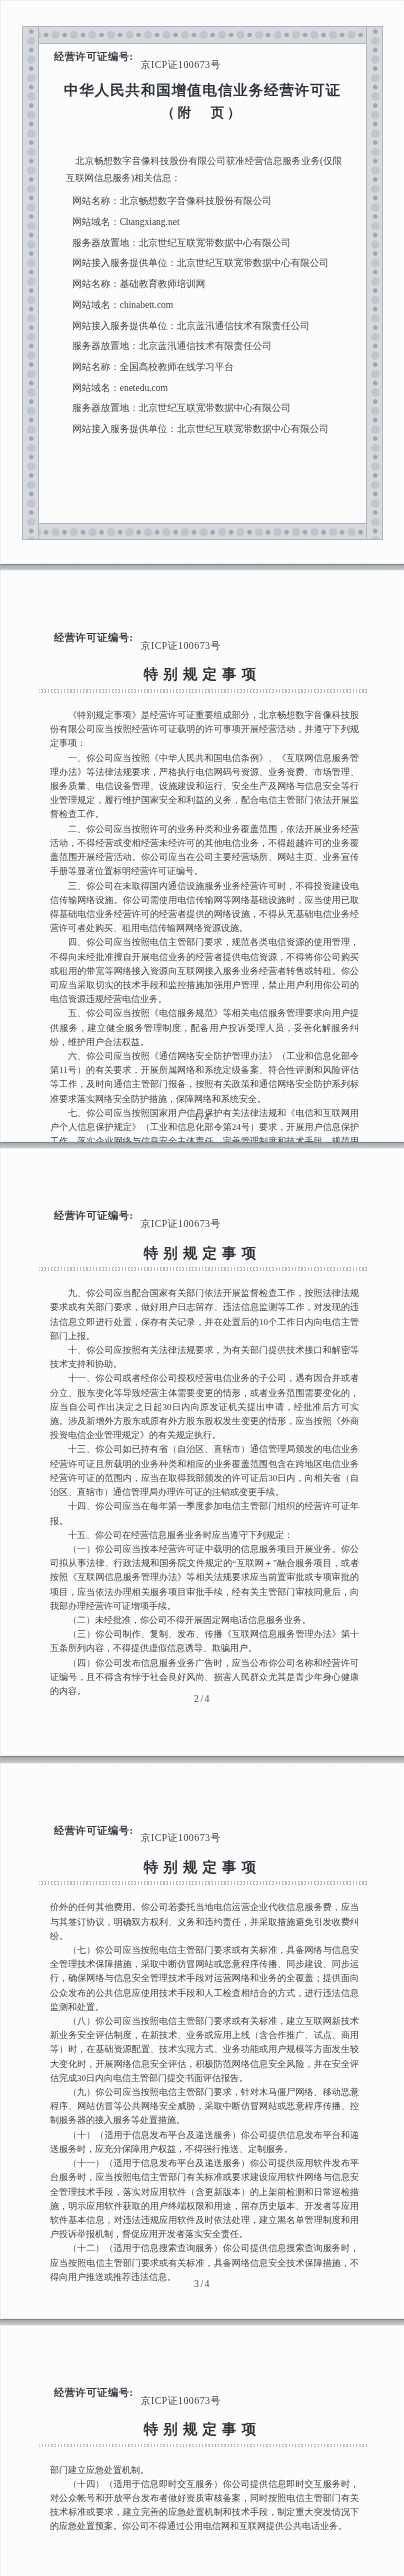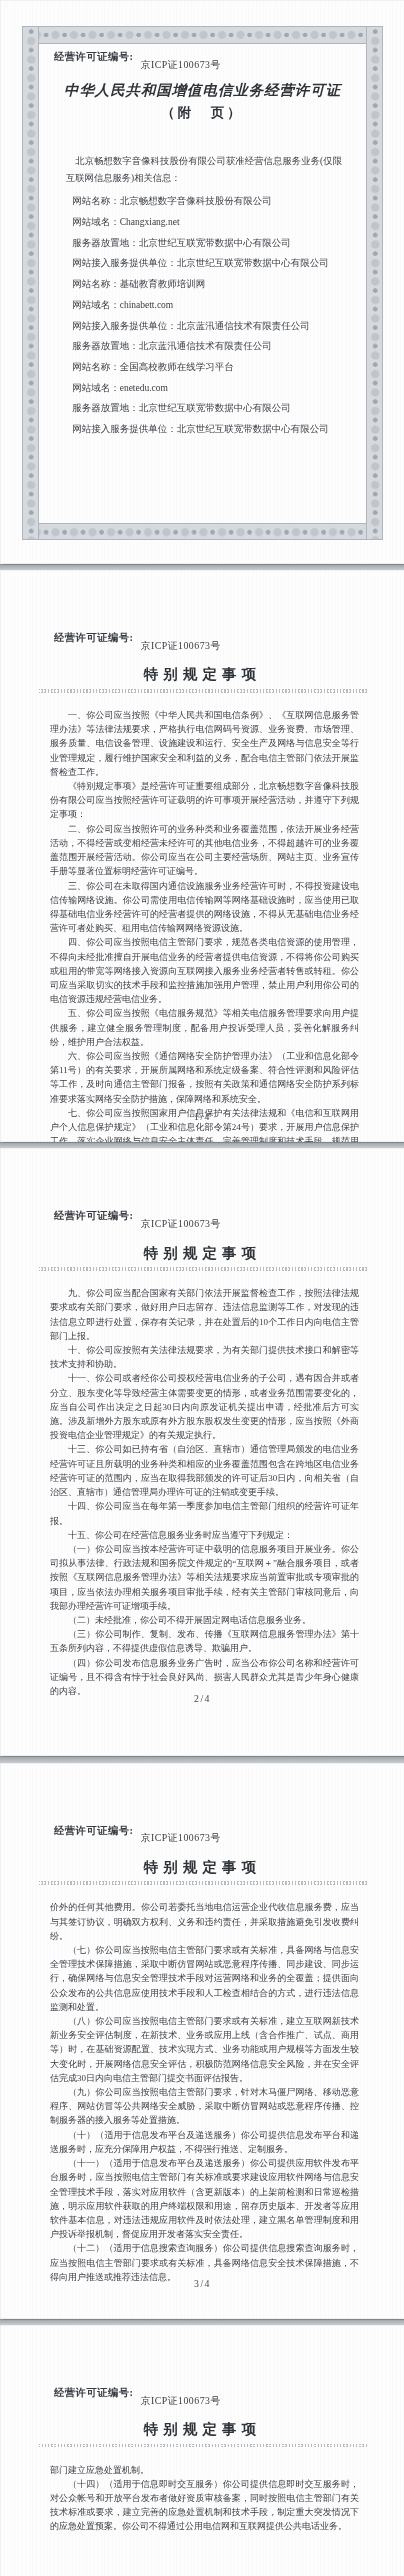"中华人民共和国增值电信业务经营许可证" .p1 h1 { font-style: italic -> none }
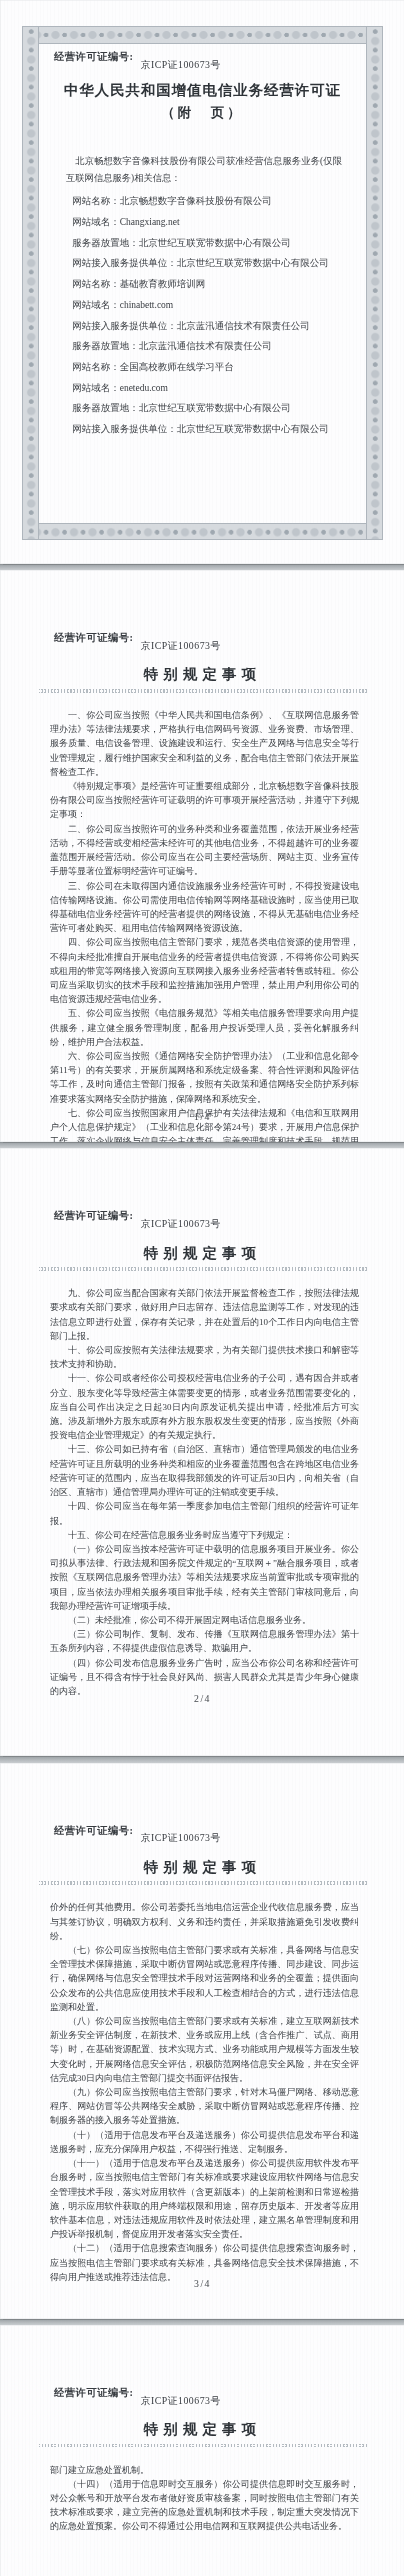"一、你公司应当按照《中华人民共和国电信条例》、《互联网信息服务管理办法》等法律法" p { order: before "《特别规定事项》是经营许可证重要组成部分，北京畅想数字音像科技股份有限公司应当按" -> after "《特别规定事项》是经营许可证重要组成部分，北京畅想数字音像科技股份有限公司应当按" }
